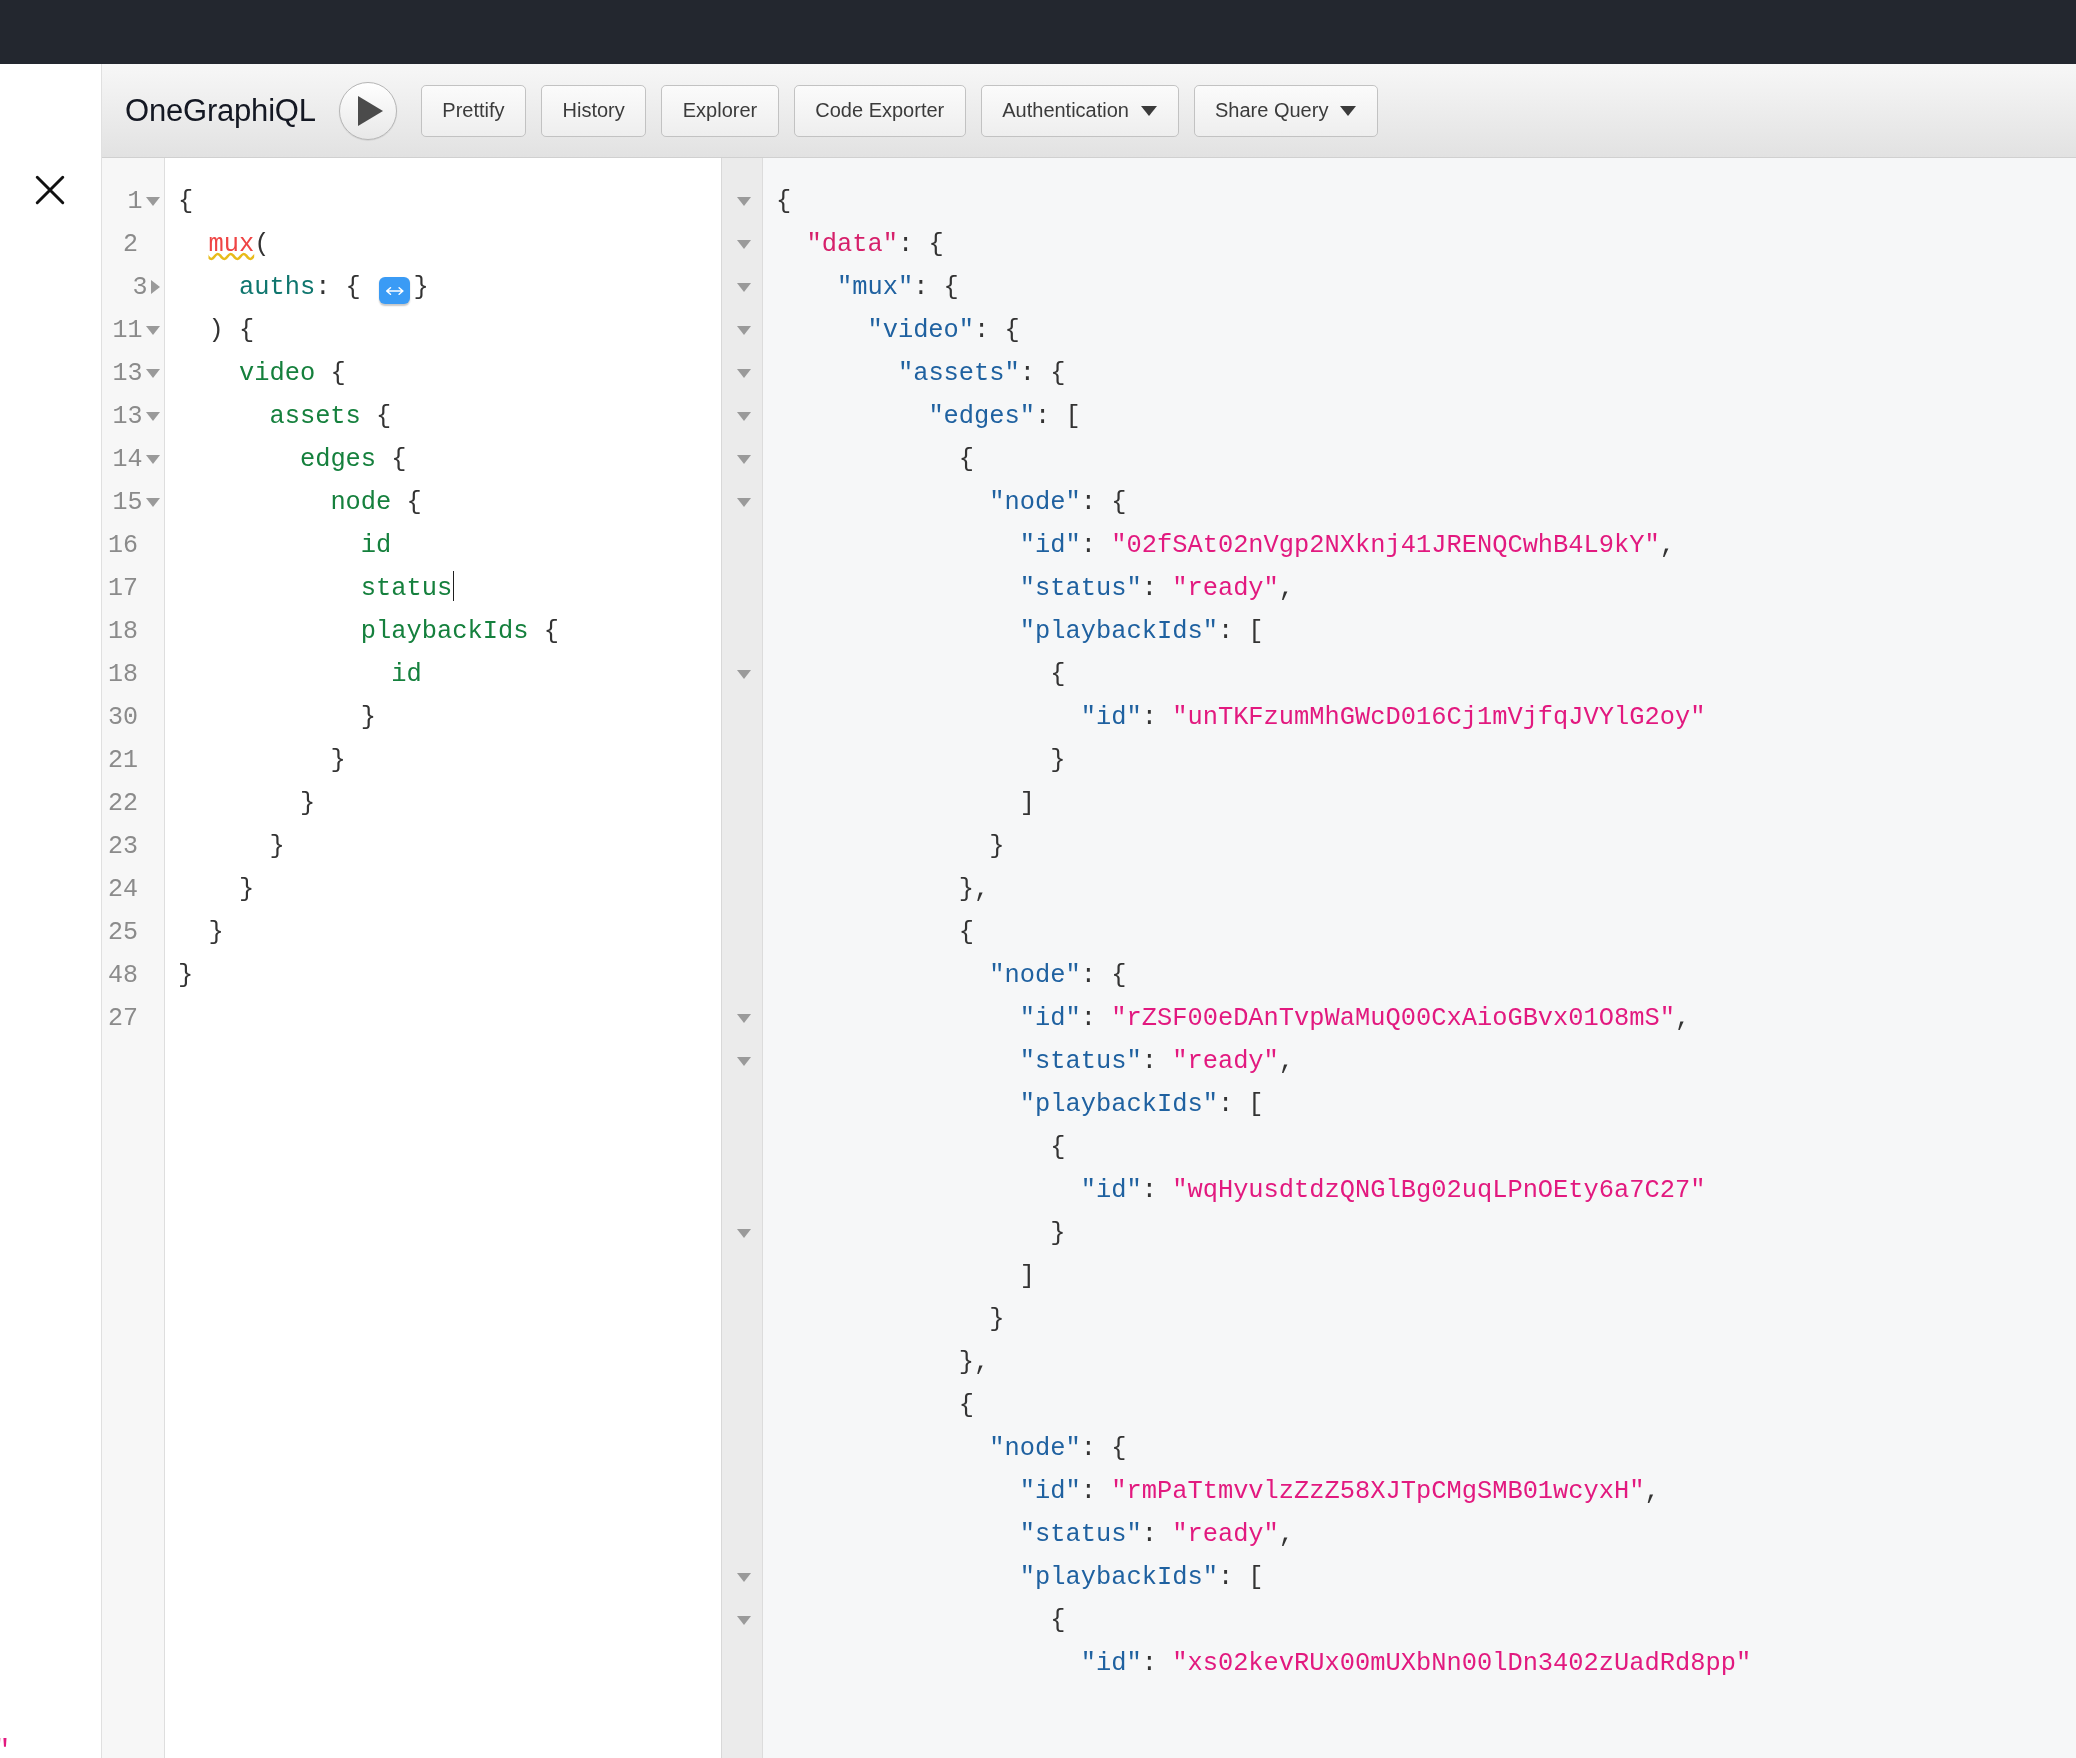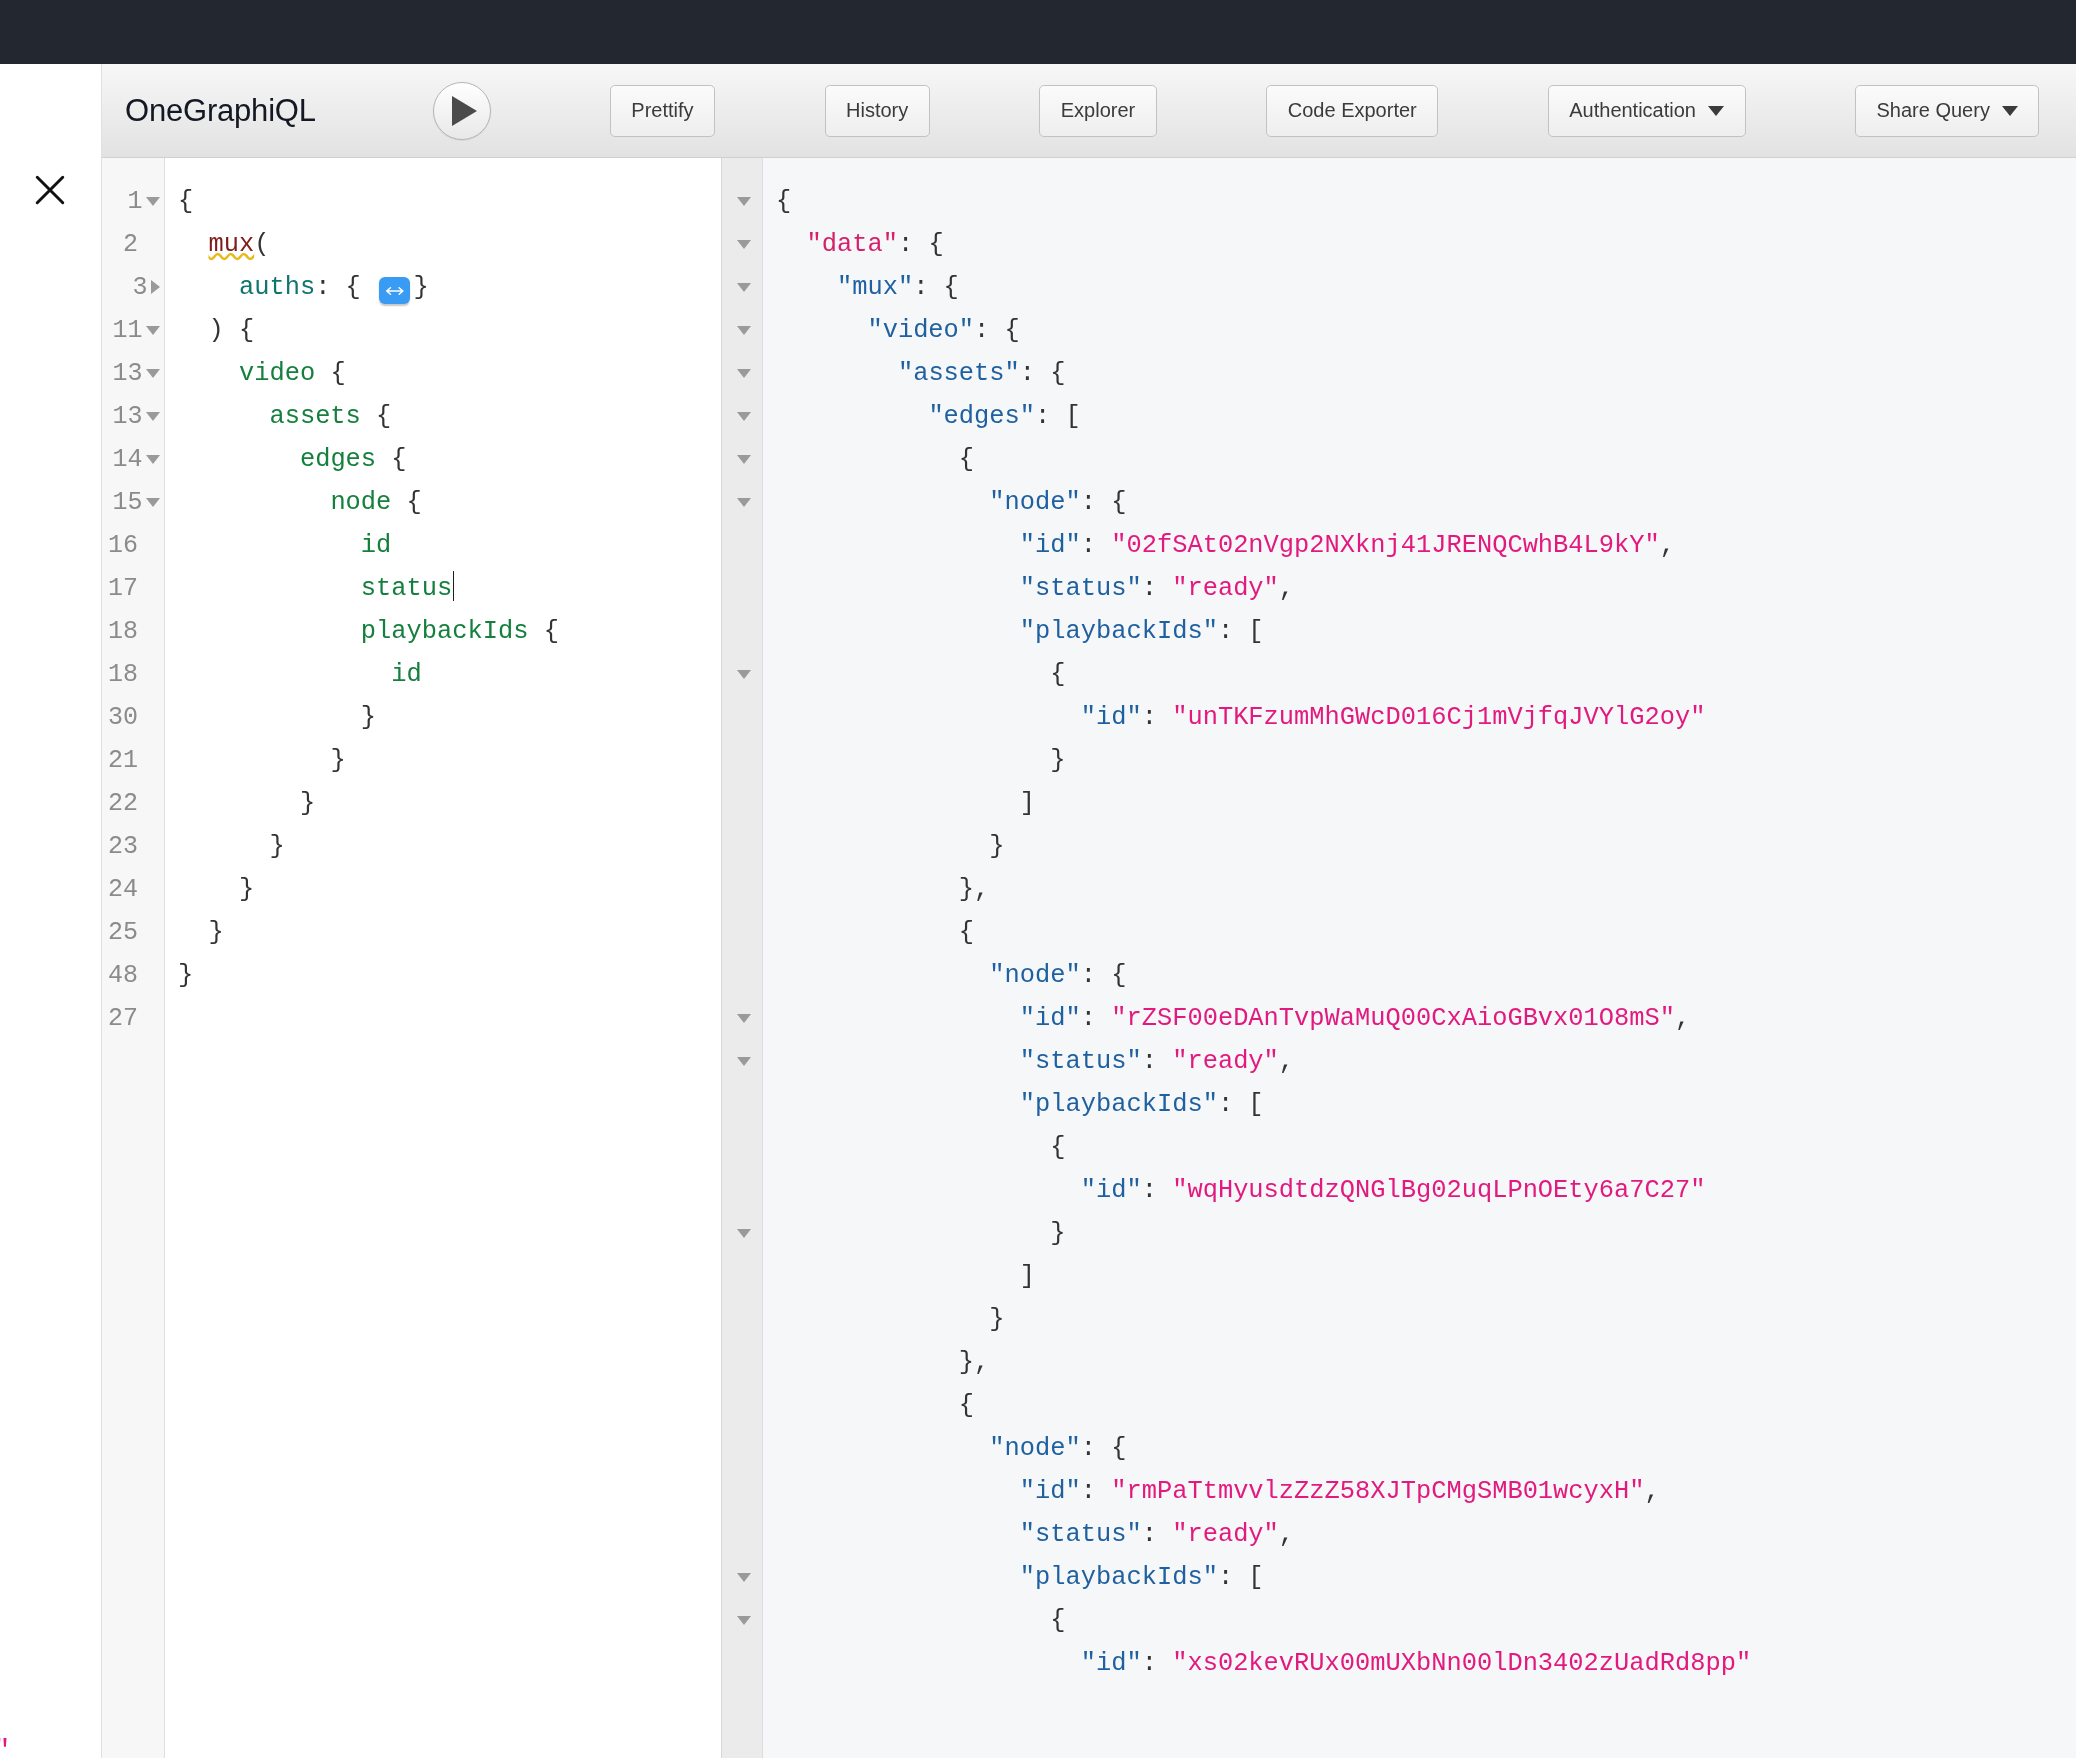"OneGraphiQL" .topbar { justify-content: space-between -> none }
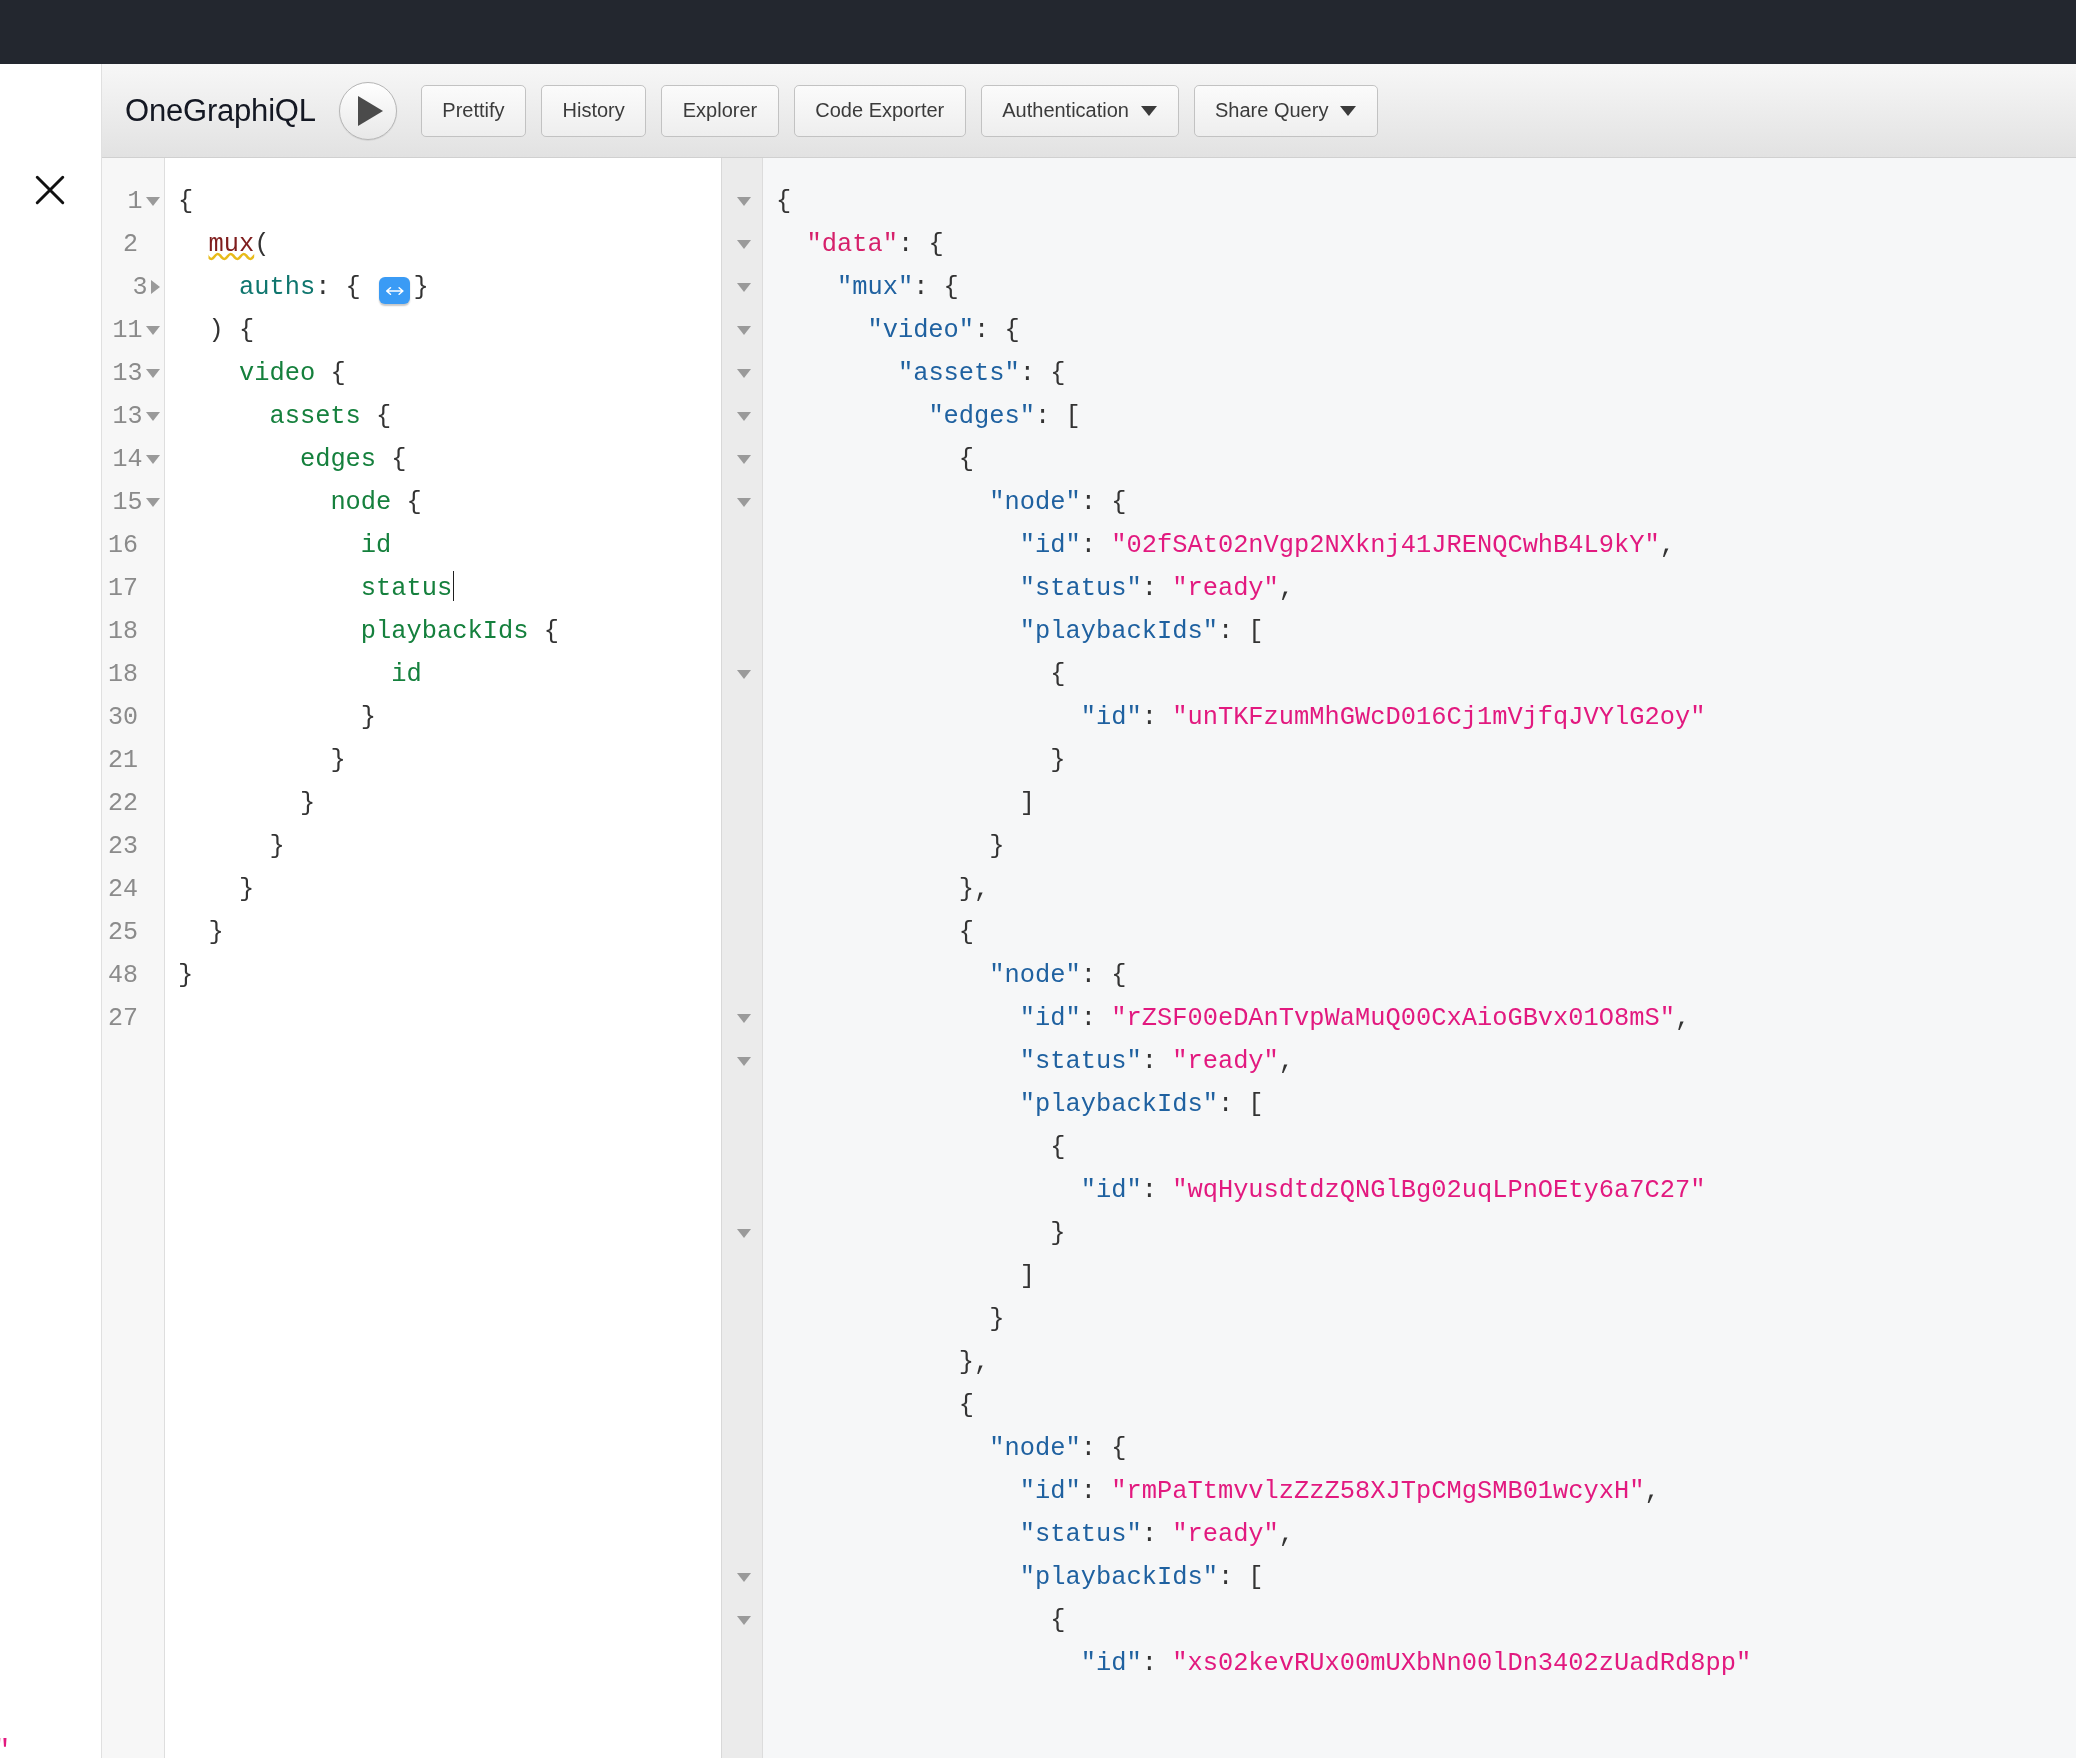"mux" .t-err { color: #7f1d1d -> #ef4444 }
